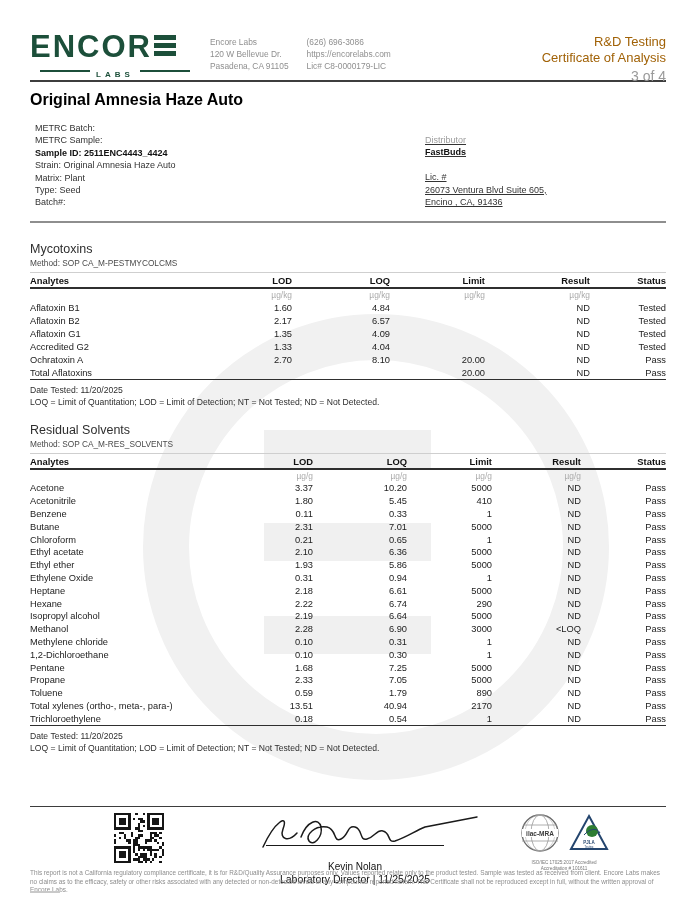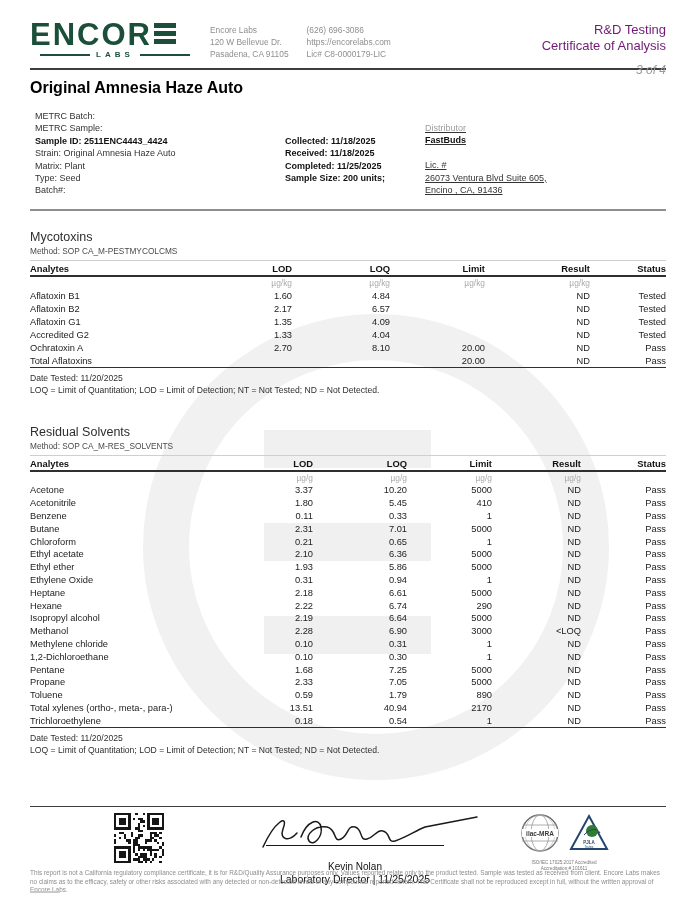"ENCOR" .hdr { padding-top: 20px -> 32px }
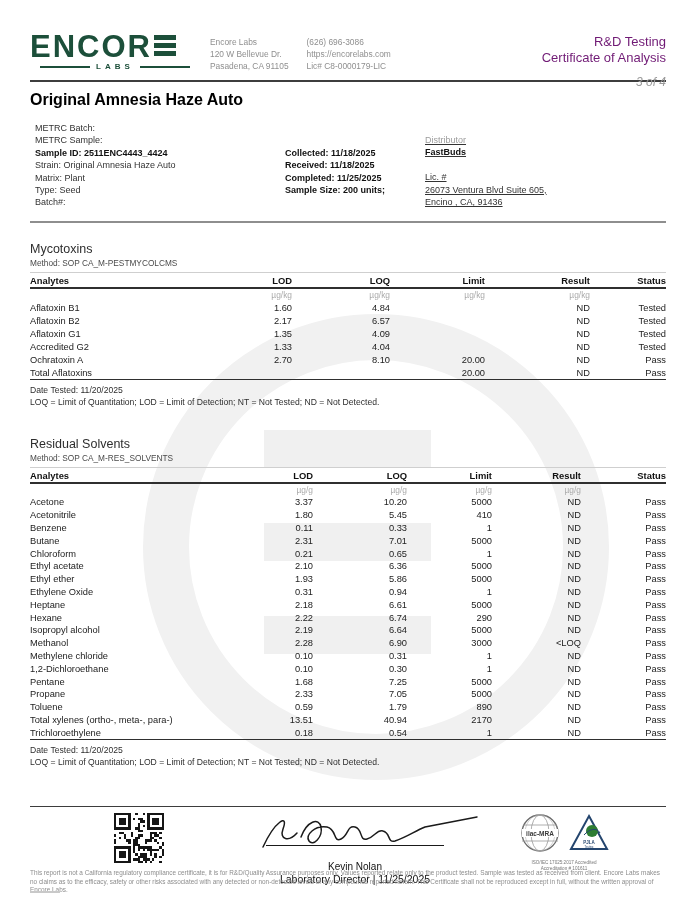"R&D Testing" .hdr-right .l1 { color: #701a75 -> #a16207 }
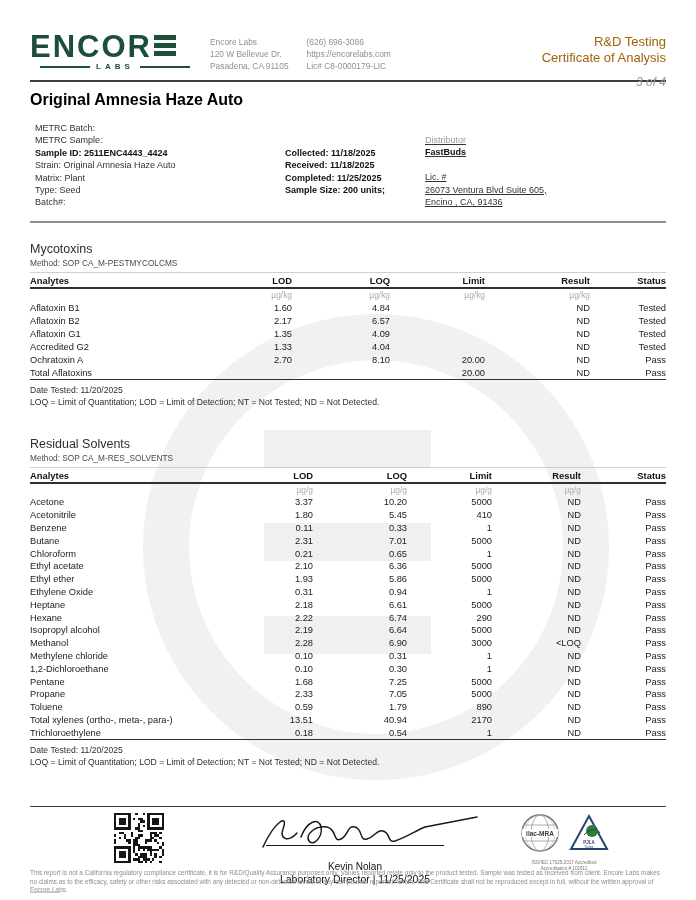"LABS" .brand-labs { align-items: center -> flex-start; margin-top: 0 -> 8px }
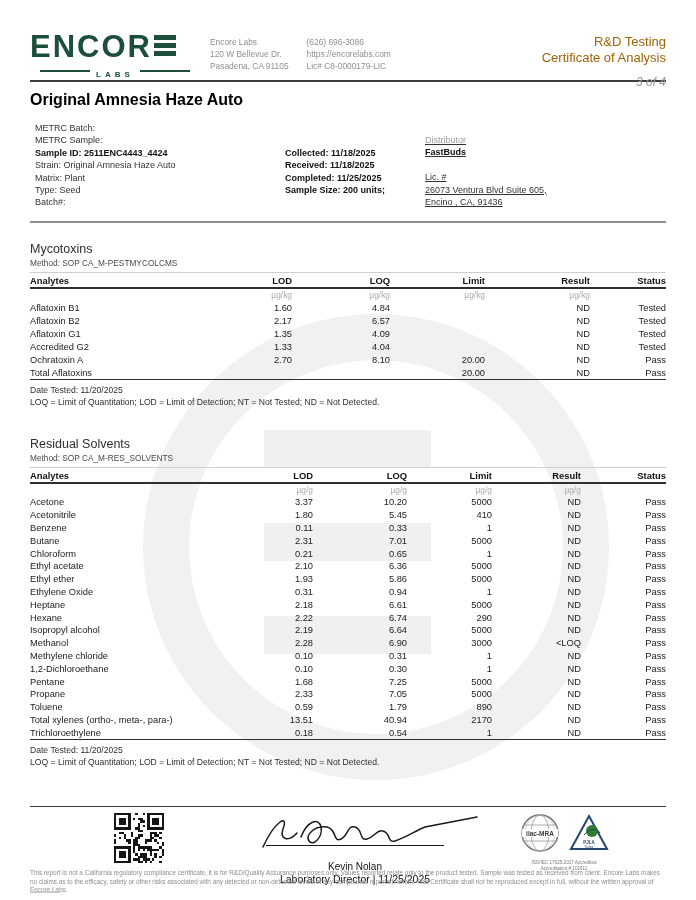"3 of 4" .hdr-right .pg { font-size: 12px -> 14px; font-style: italic -> none; margin-top: 9px -> 2px }
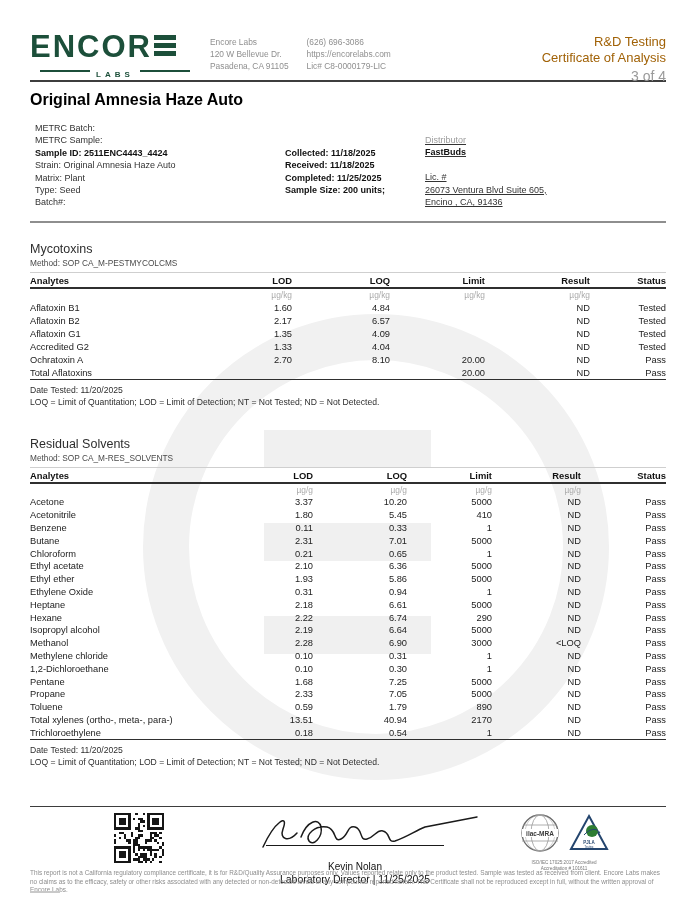"Collected: 11/18/2025" div.si-mid { html: <div> <div>Collected: 11/18/2025</div> <div>Received: 11/18/2025</div> <div>Completed: 11/25/2025</div> <div>Sample Size: 200 units;</div> </div> -> none }
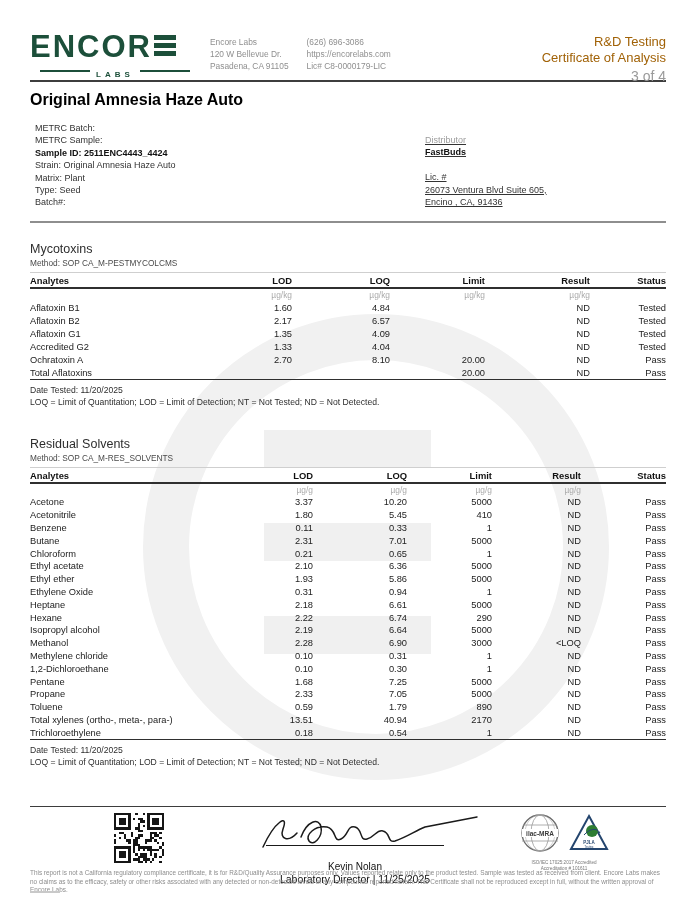"Residual Solvents" div.sec-title { margin-top: 30px -> 16px }
